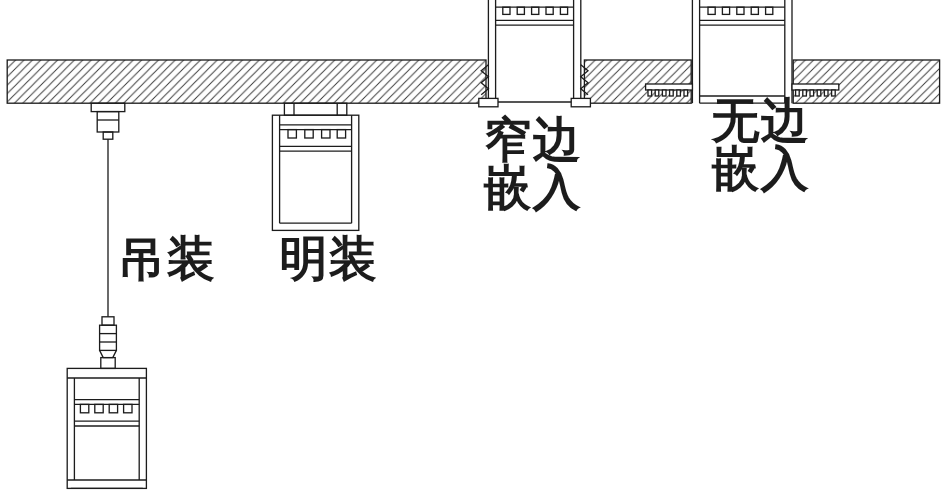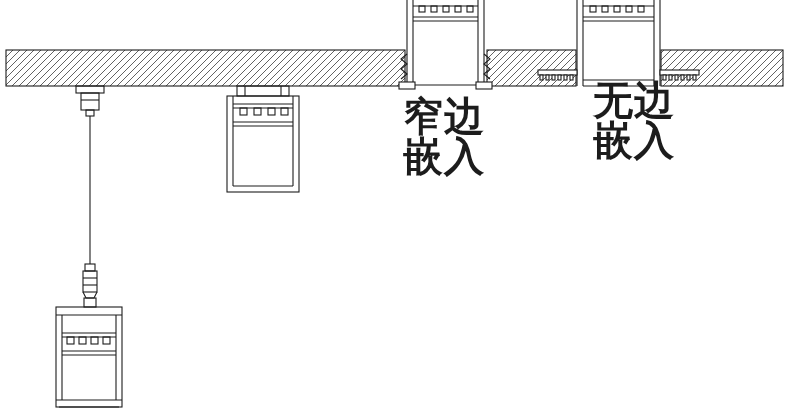"吊装" div.label { html: none -> <div>吊装</div> }
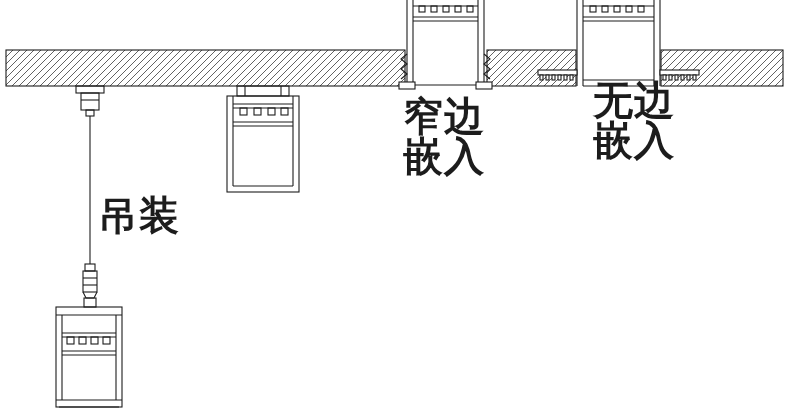"明装" div.label { html: none -> <div>明装</div> }
